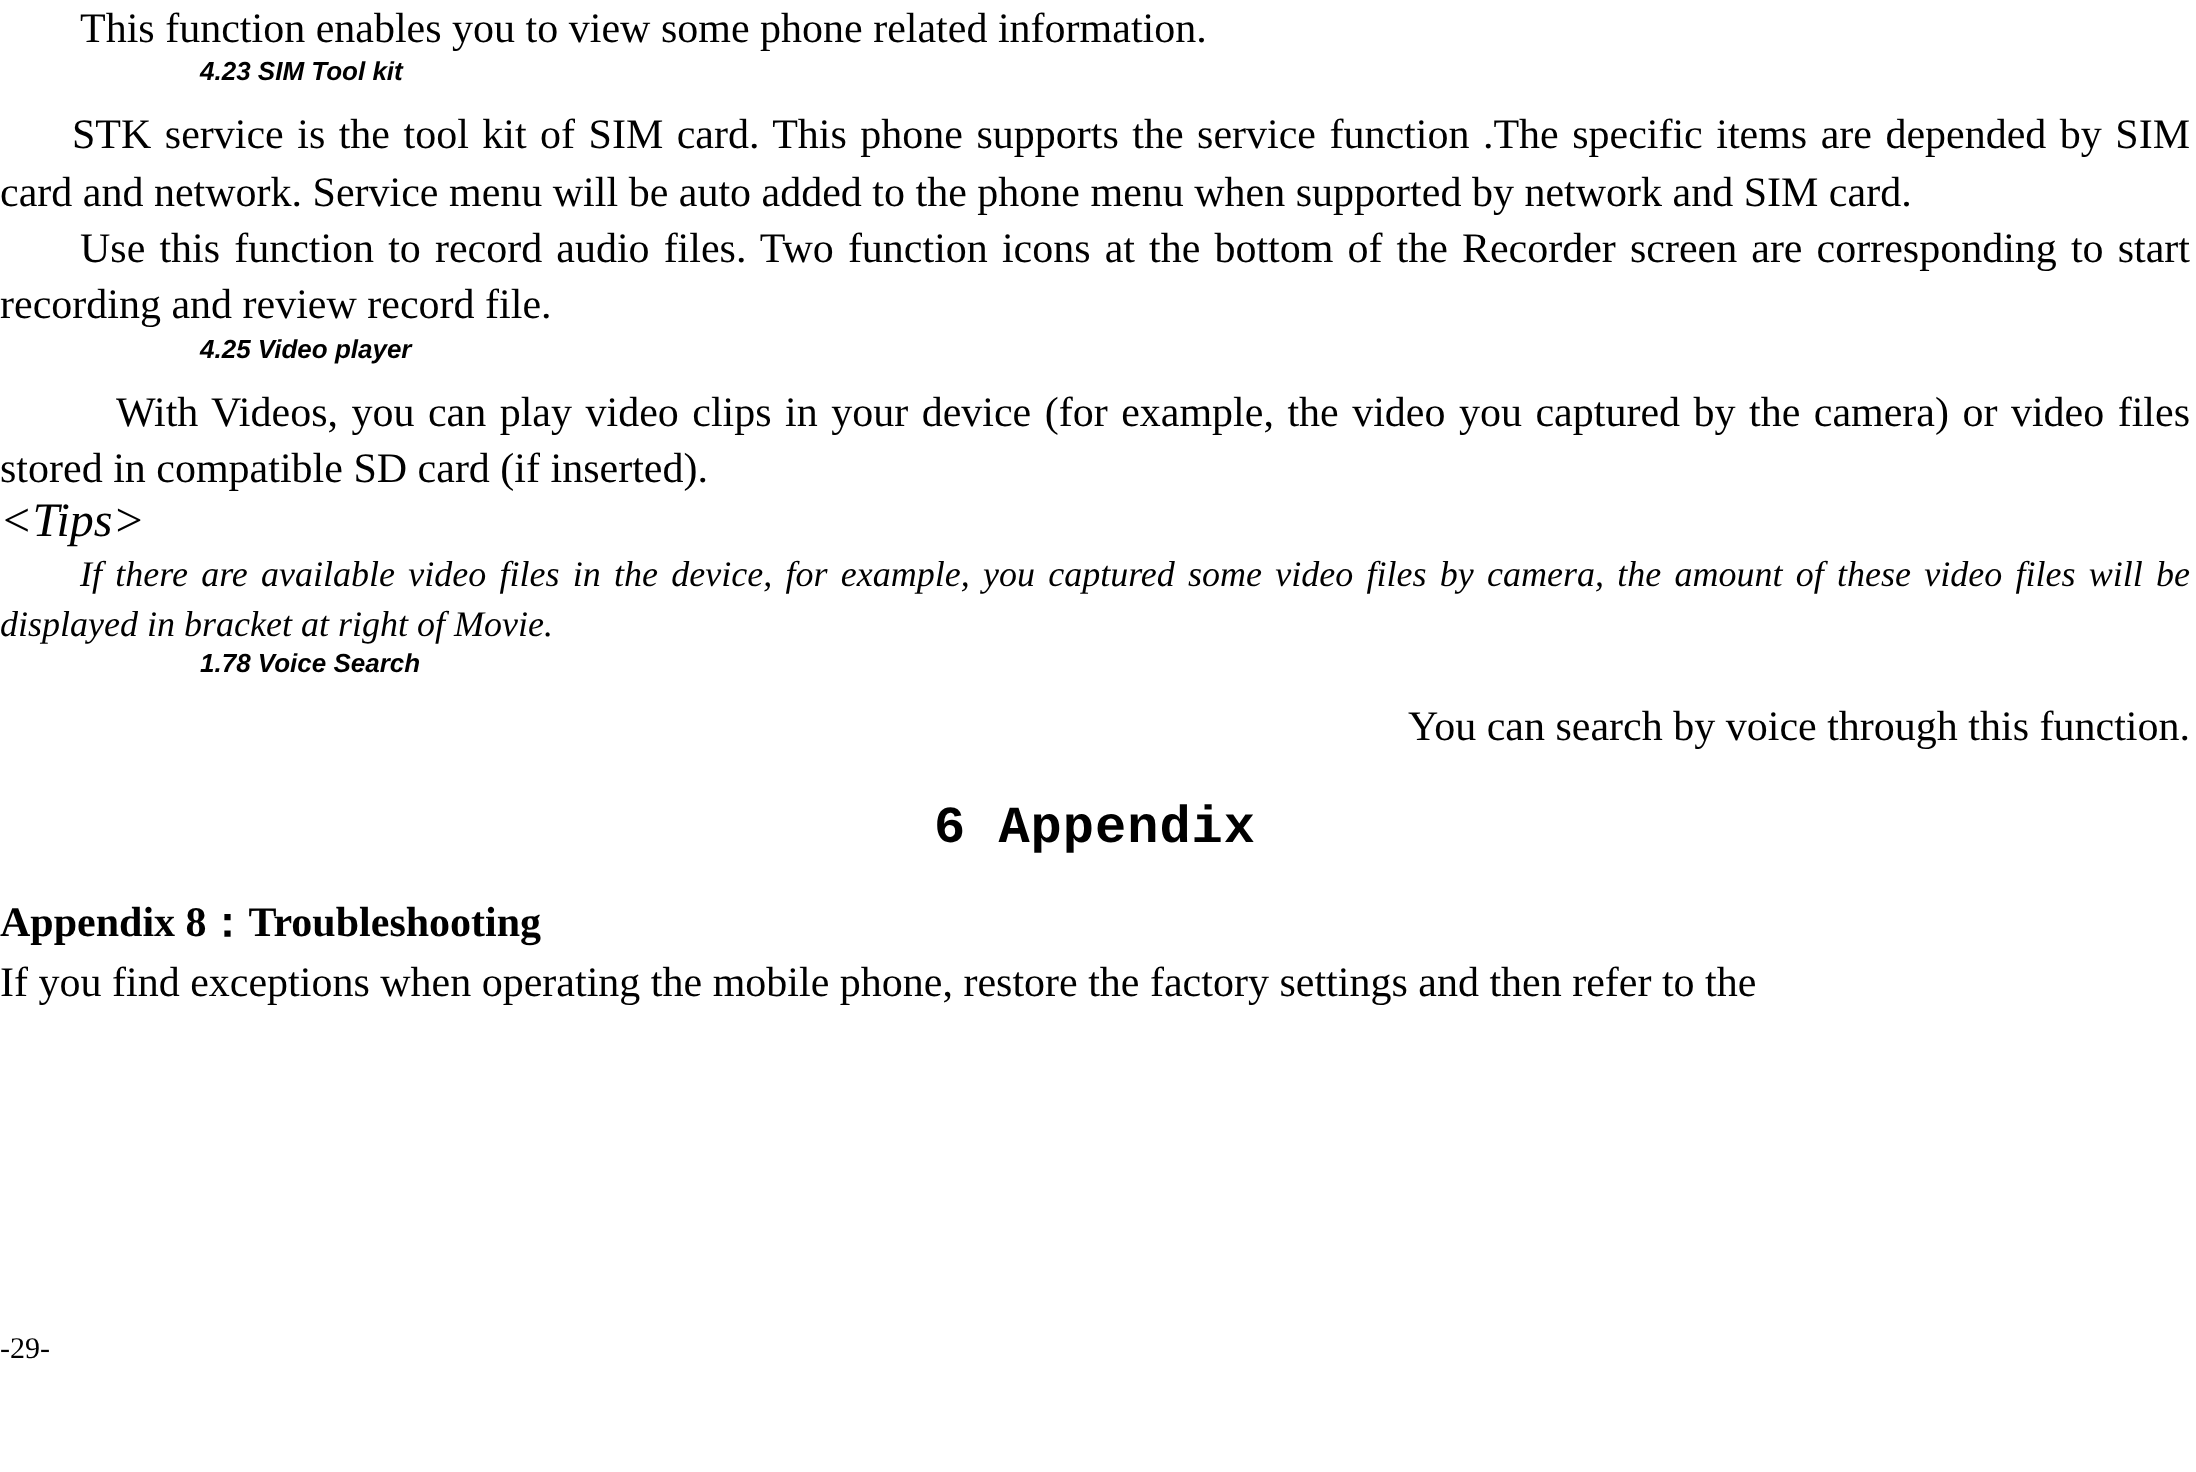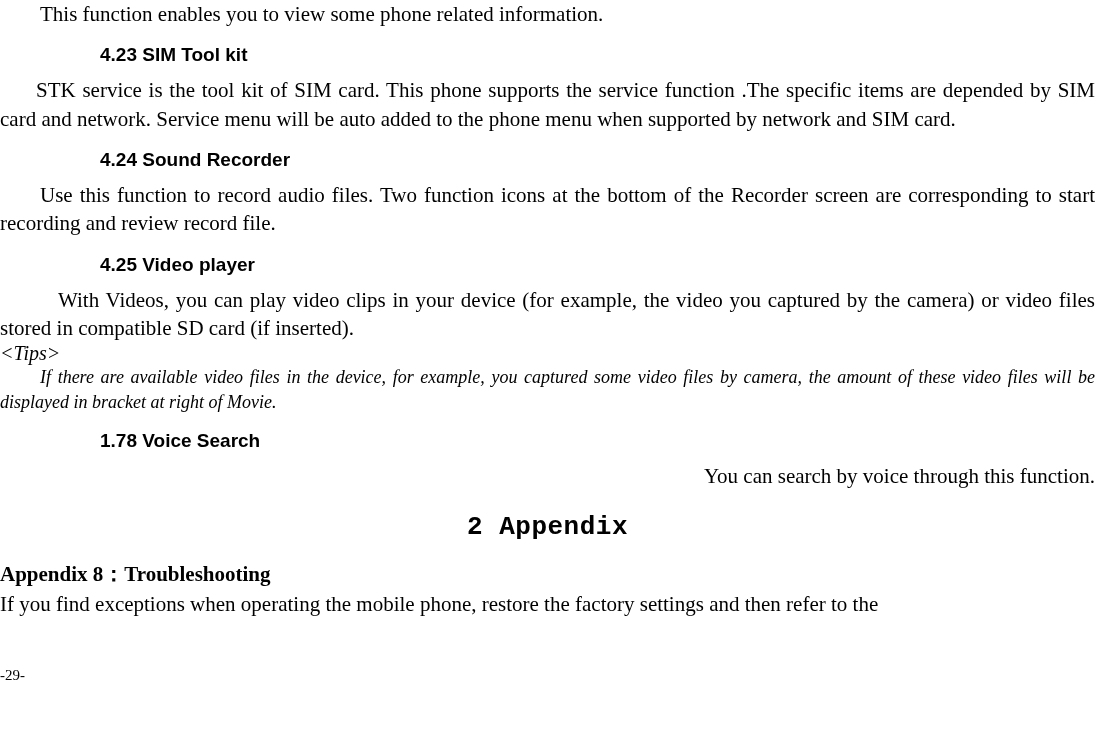"4.23 SIM Tool kit" .section-heading { font-size: 19px -> 13px; font-style: none -> italic; margin: 16px 0 10px 100px -> 0 0 10px 100px }
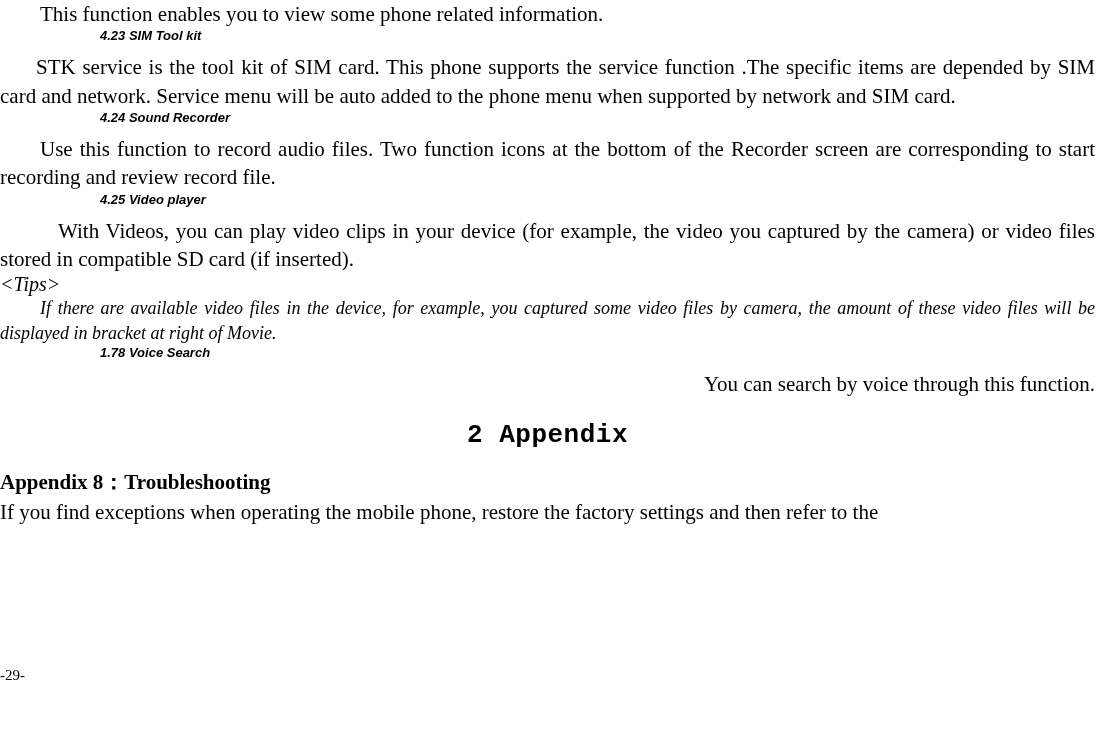"4.24 Sound Recorder" div.section-heading { html: <div>4.24 Sound Recorder</div> -> none }
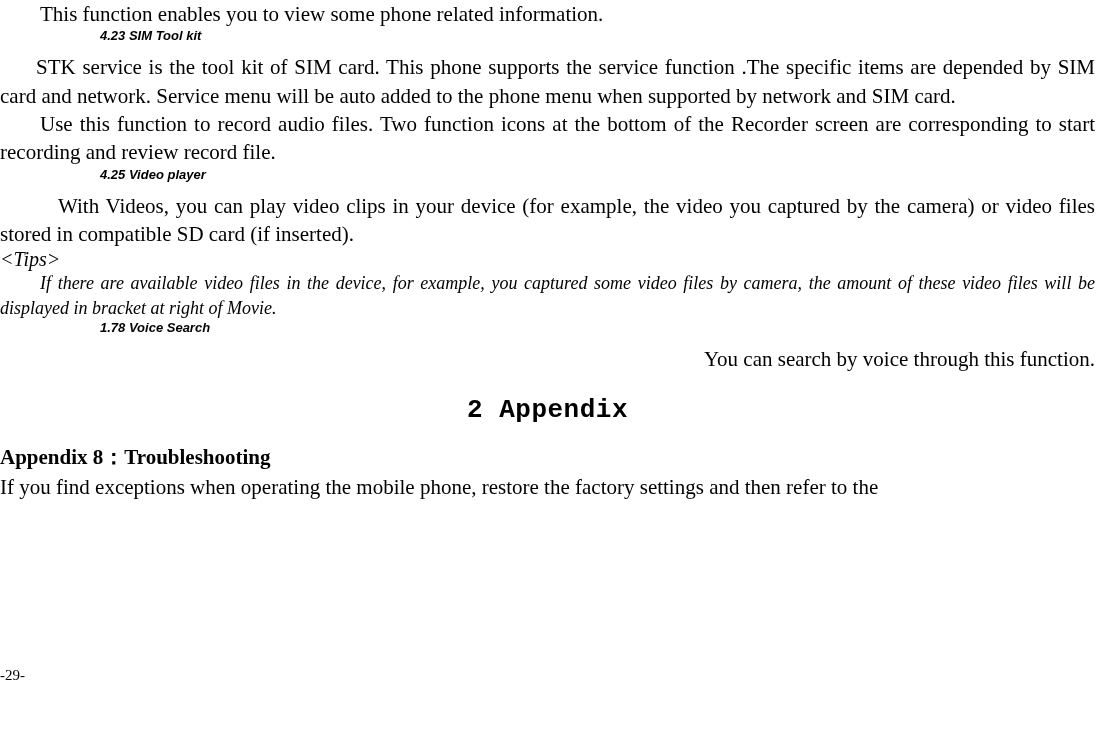"<Tips>" .tips { font-size: 20px -> 24px }
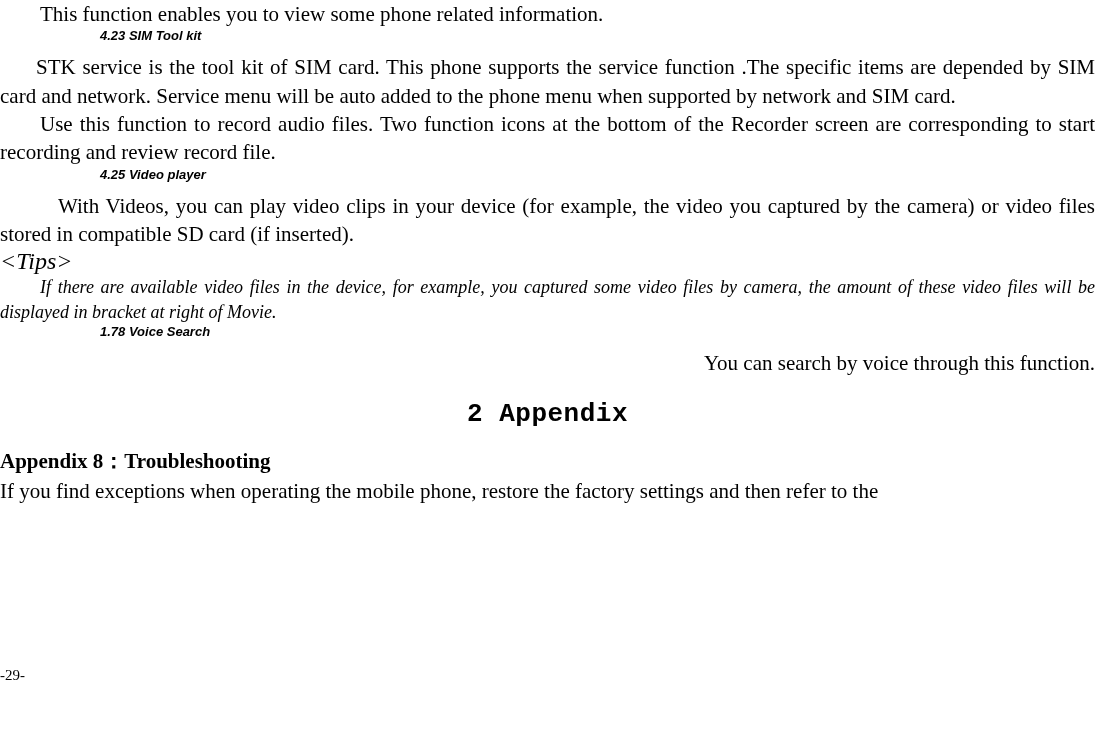"2 Appendix" div.chapter-title { text: 2 -> 6 }
